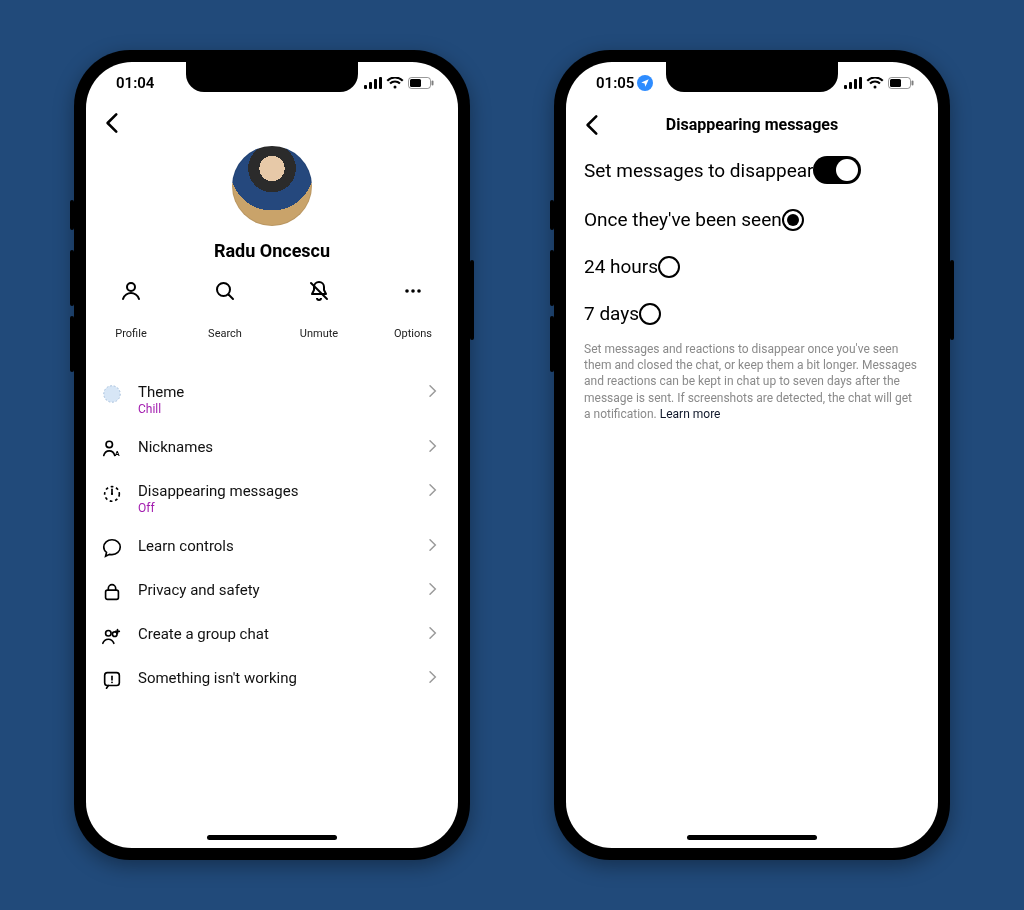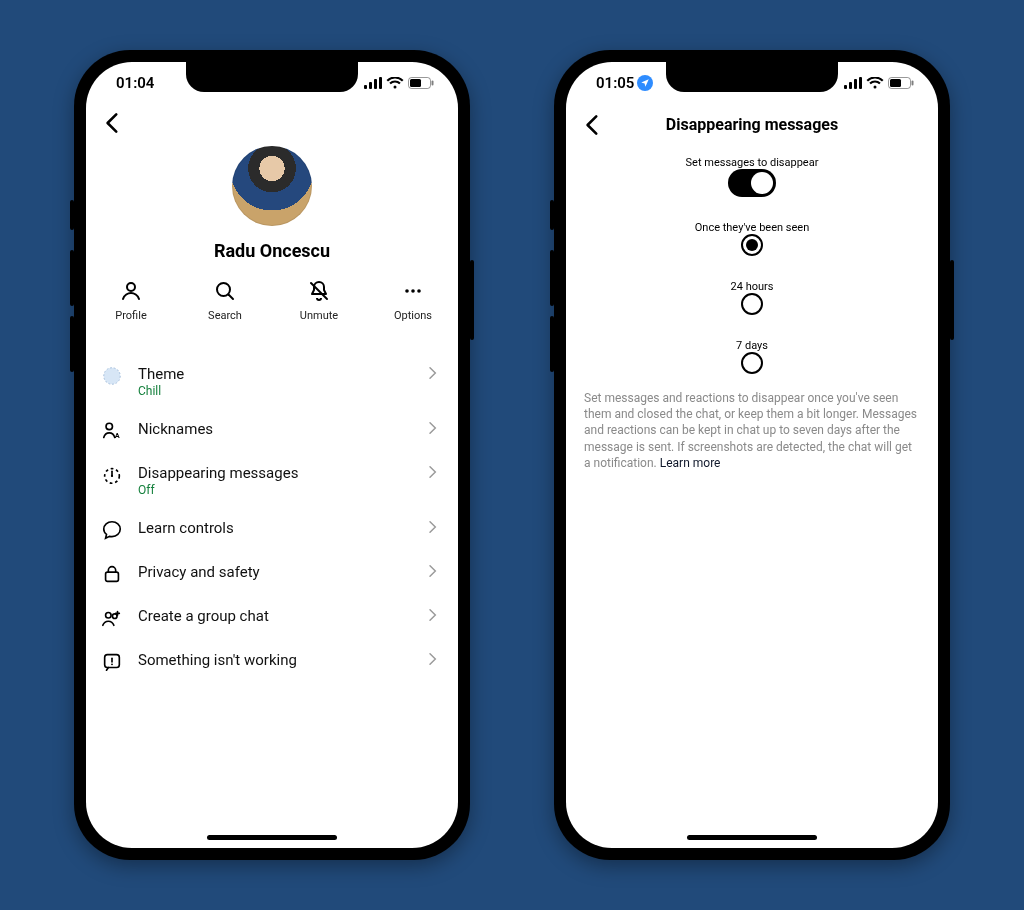"Set messages to disappear" .opt-row { flex-direction: column -> none; font-size: 11px -> 19px }
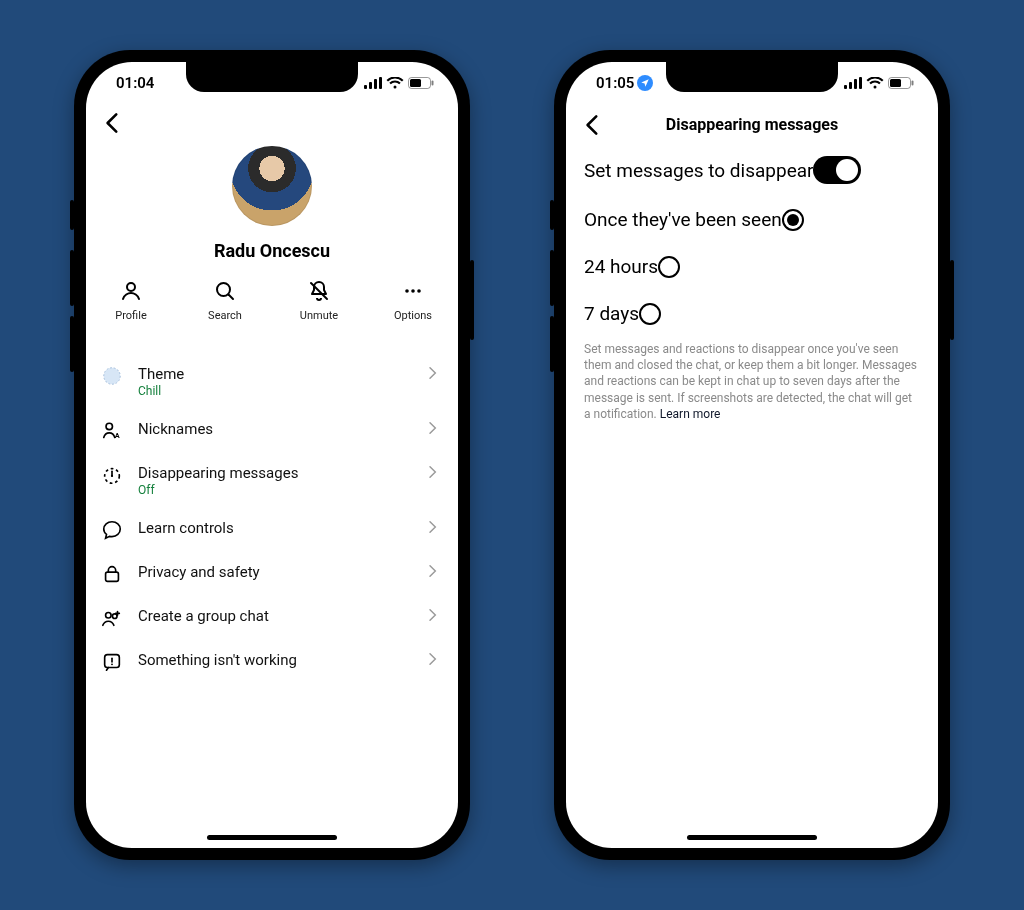"Profile" .action { gap: 6px -> 24px }
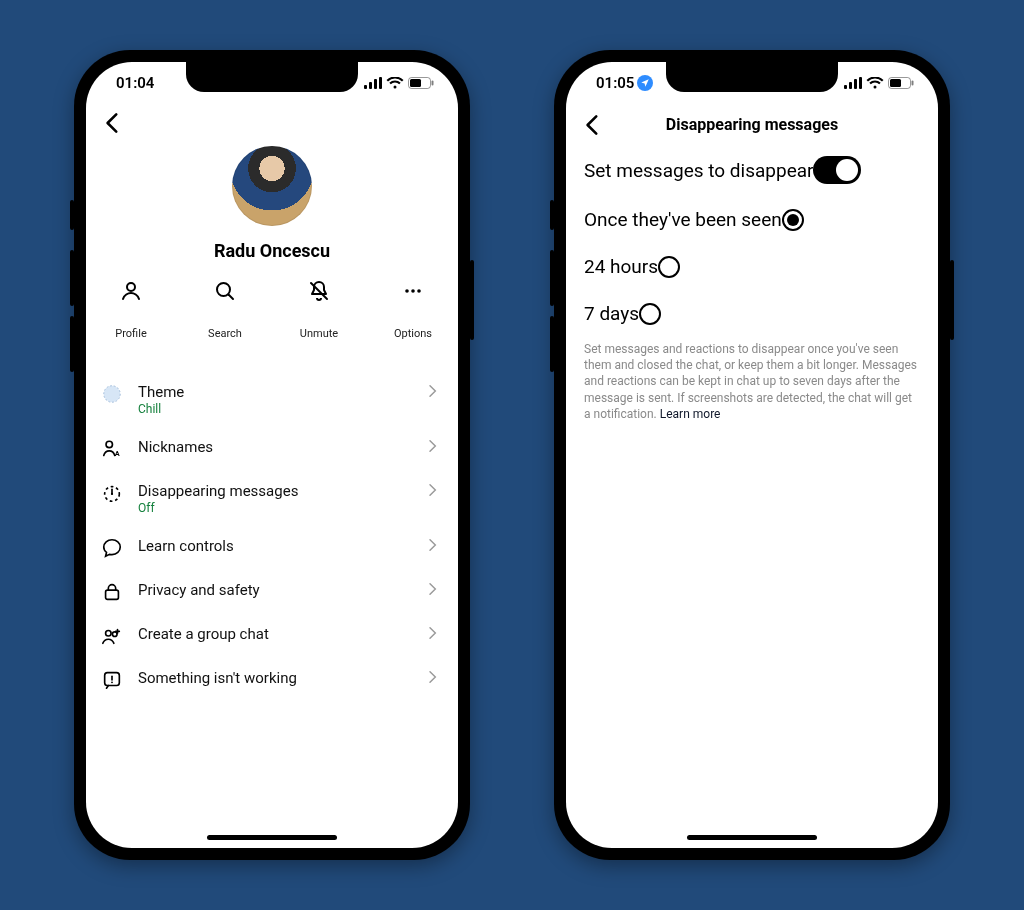"Chill" .row .sub { color: #15803d -> #a21caf }
